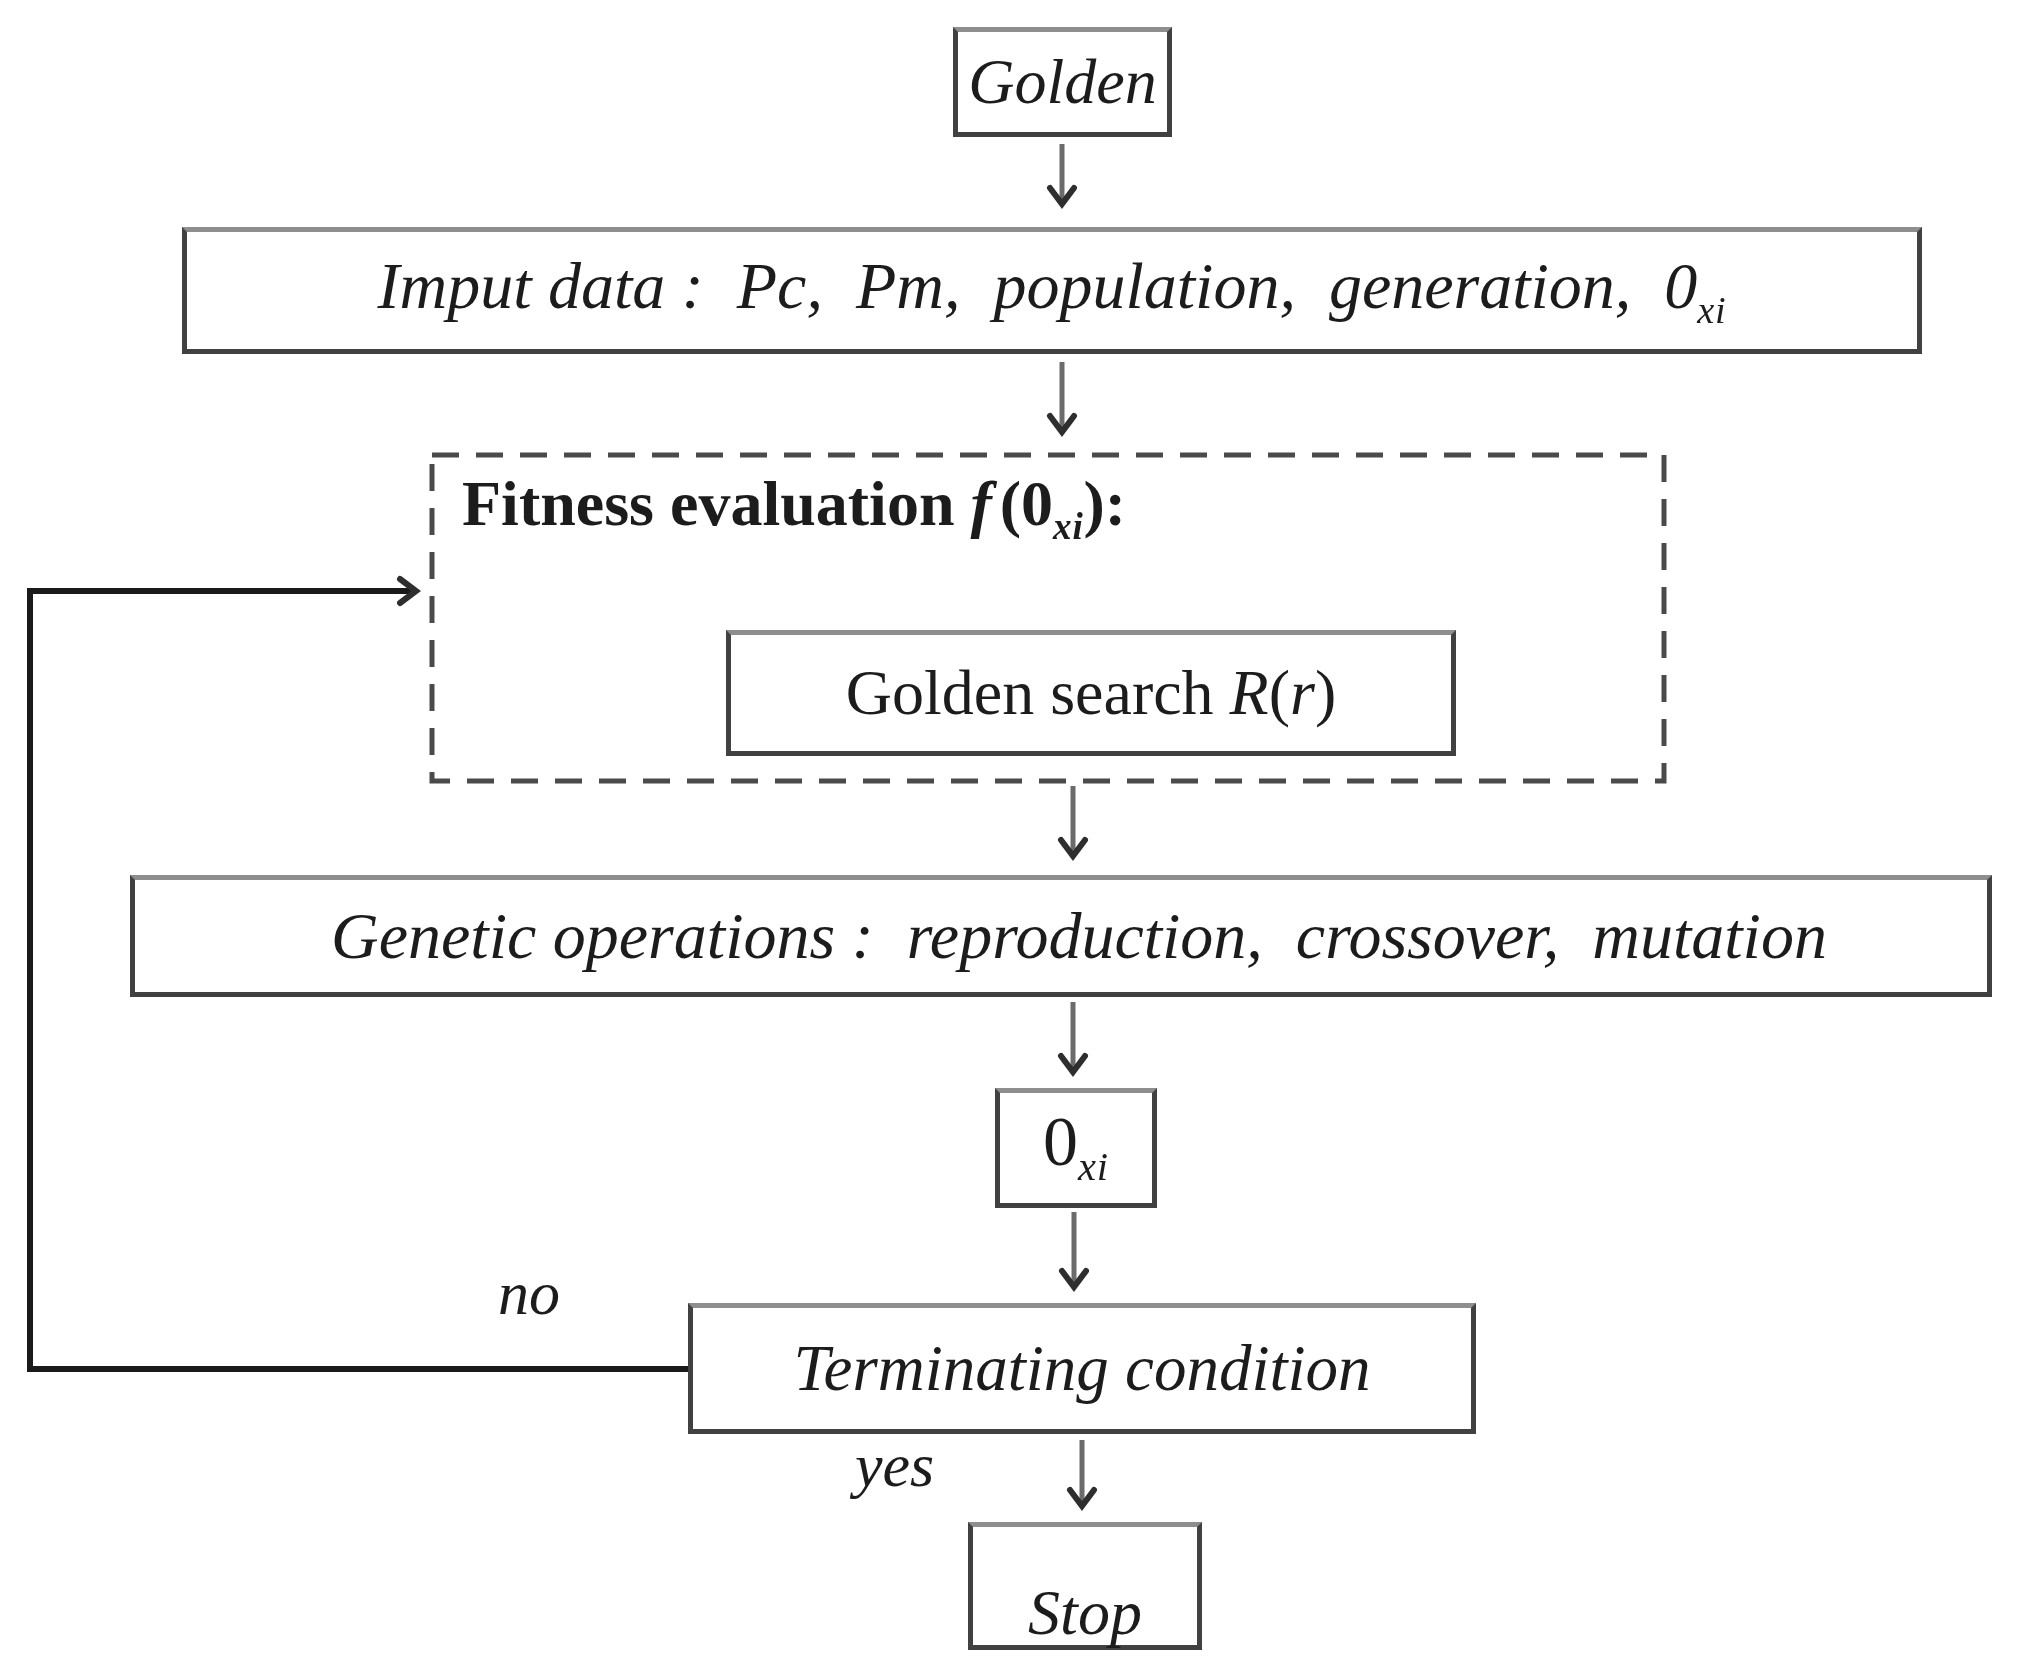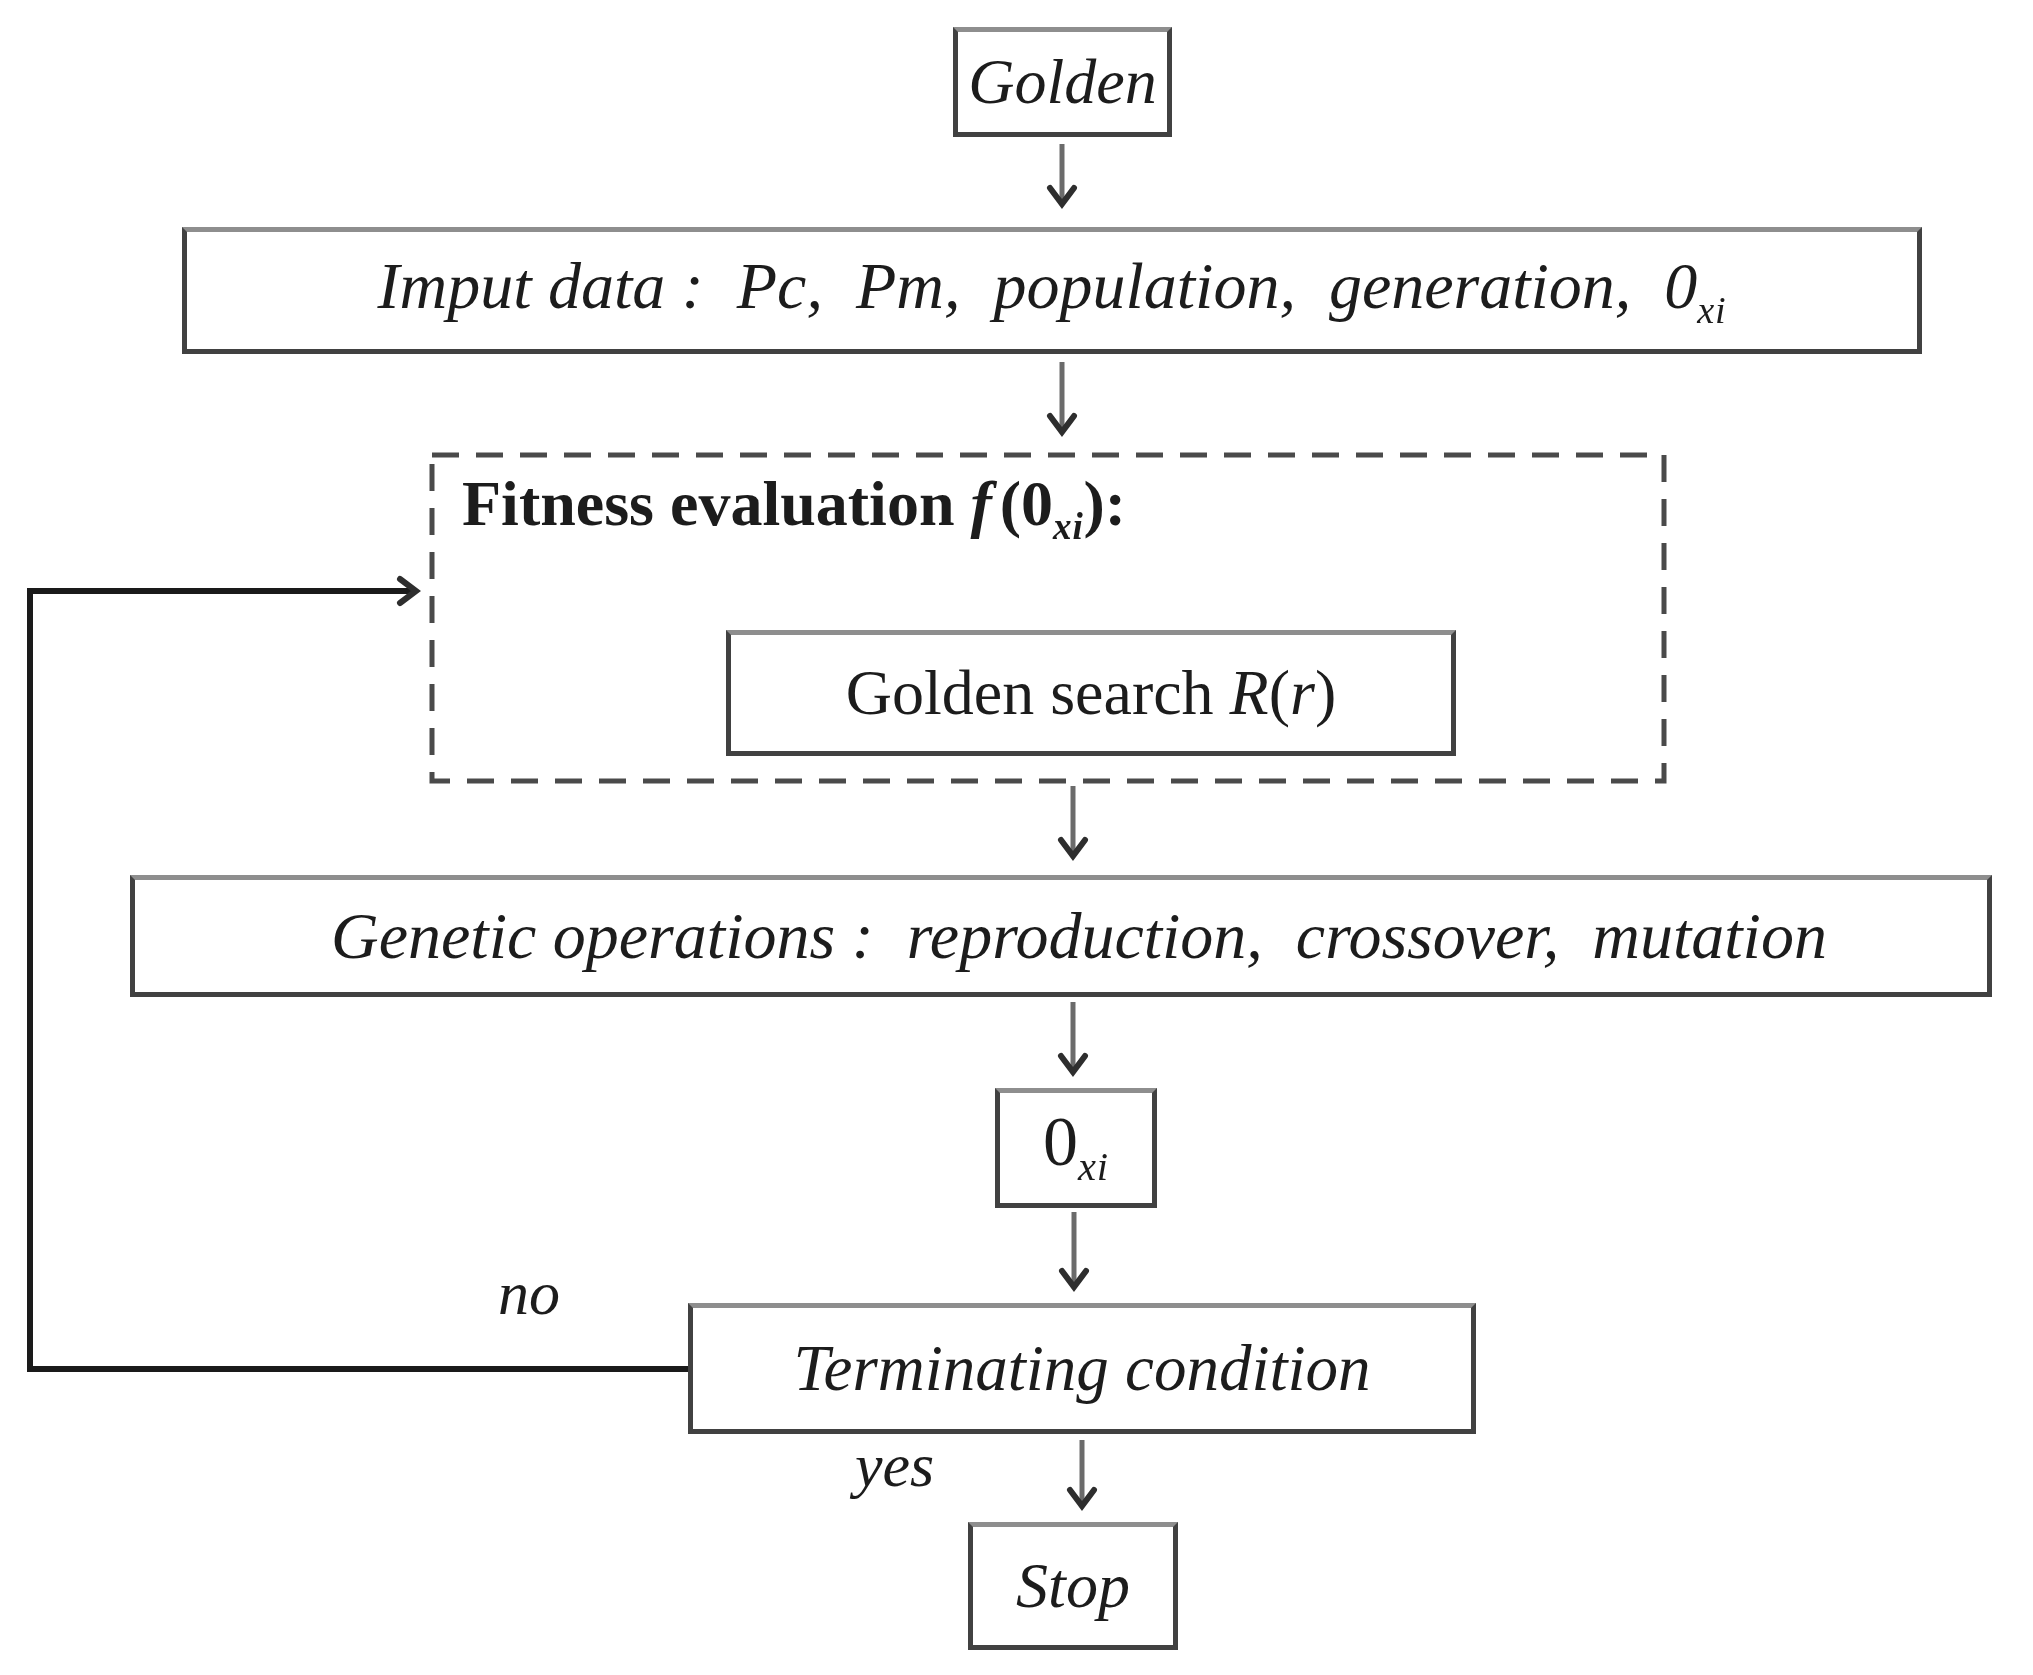"Stop" .stop-box { align-items: none -> flex-end; width: 210px -> 234px }
